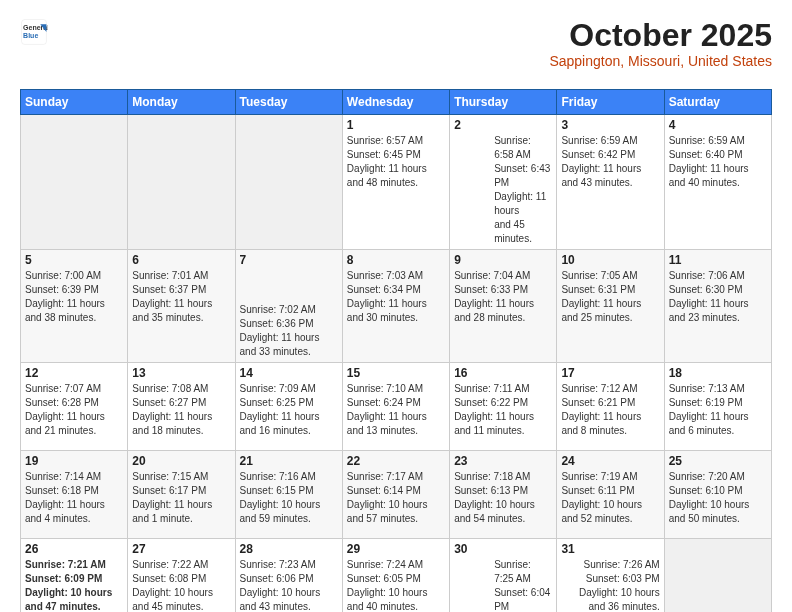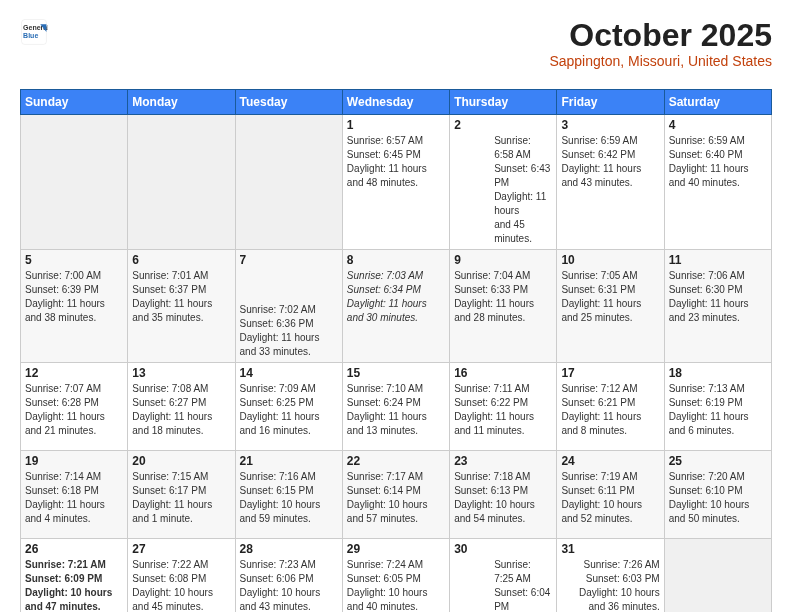"Sunrise: 7:03 AM" div.day-info { font-style: italic -> none }
